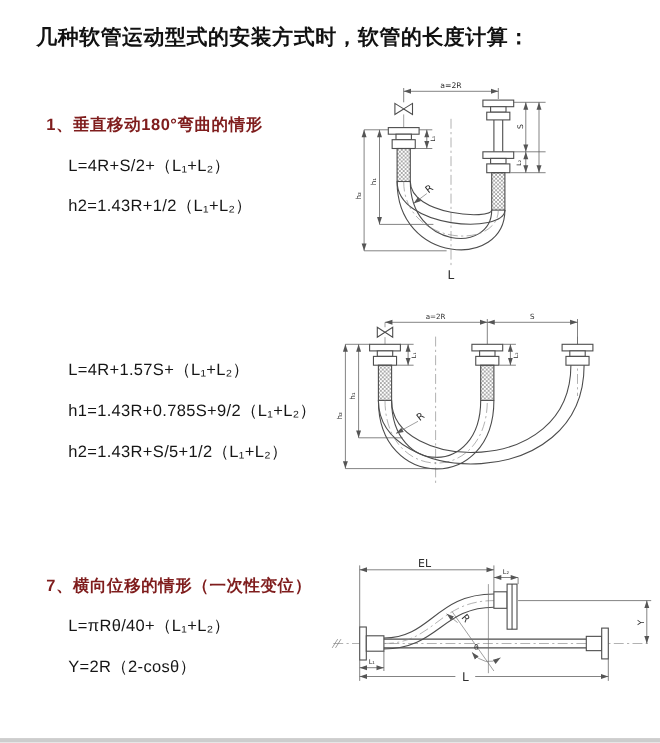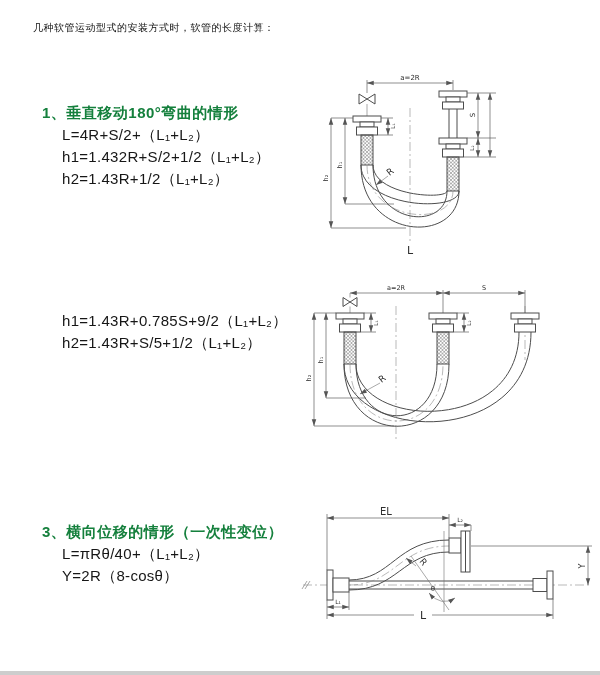"几种软管运动型式的安装方式时，软管的长度计算：" .title { font-size: 10px -> 19px; font-weight: normal -> bold }
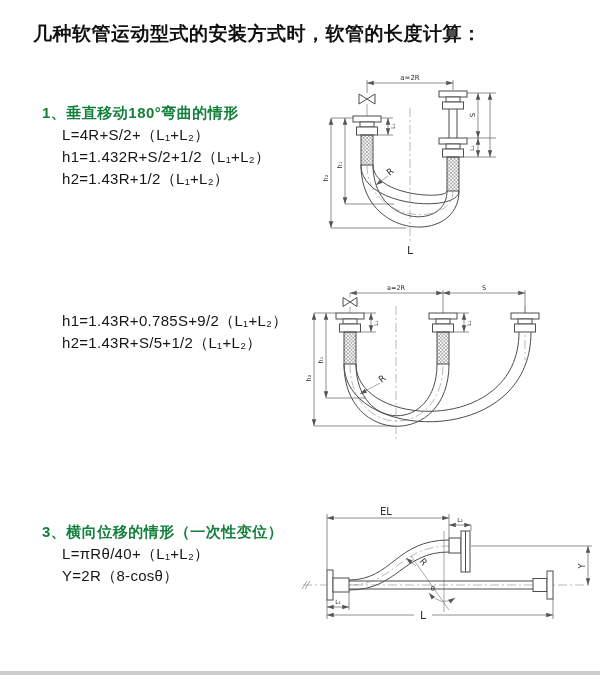"1、垂直移动180°弯曲的情形" .sec .heading { color: #15803d -> #7f1d1d }
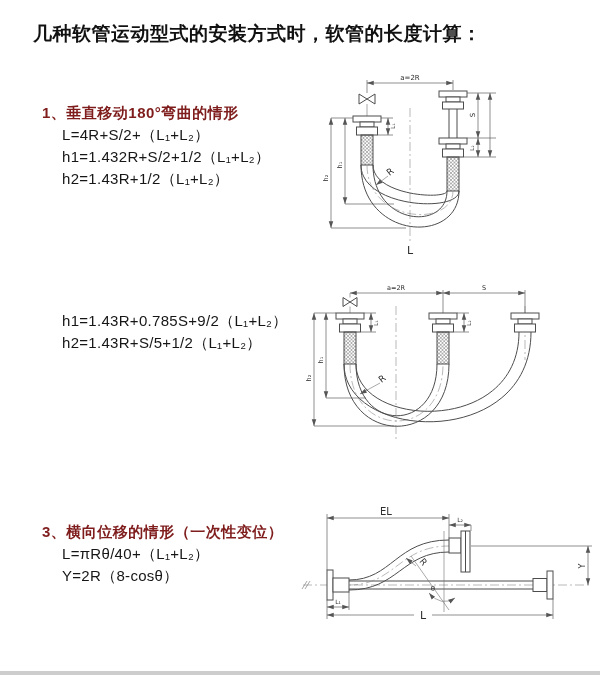"L=4R+S/2+（L₁+L₂）" .sec .formula { margin-top: 3px -> 18px }
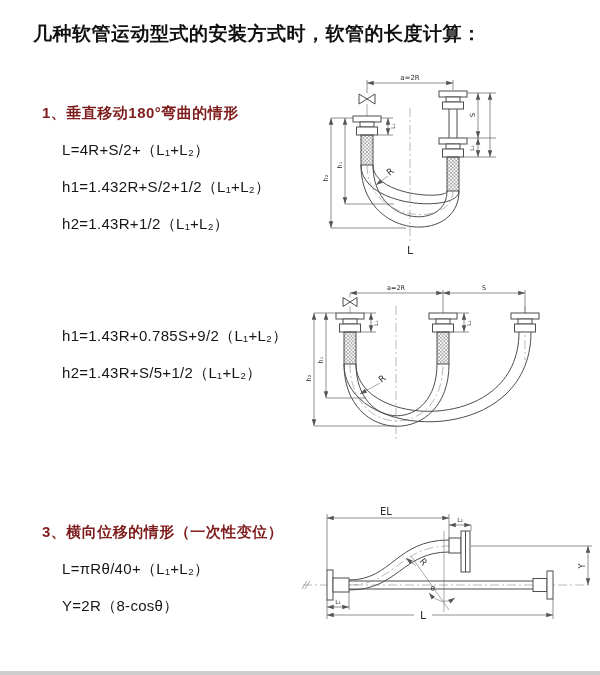"h1=1.432R+S/2+1/2（L₁+L₂）" div.formula { html: <div>h1=1.432R+S/2+1/2（L₁+L₂）</div> -> none }
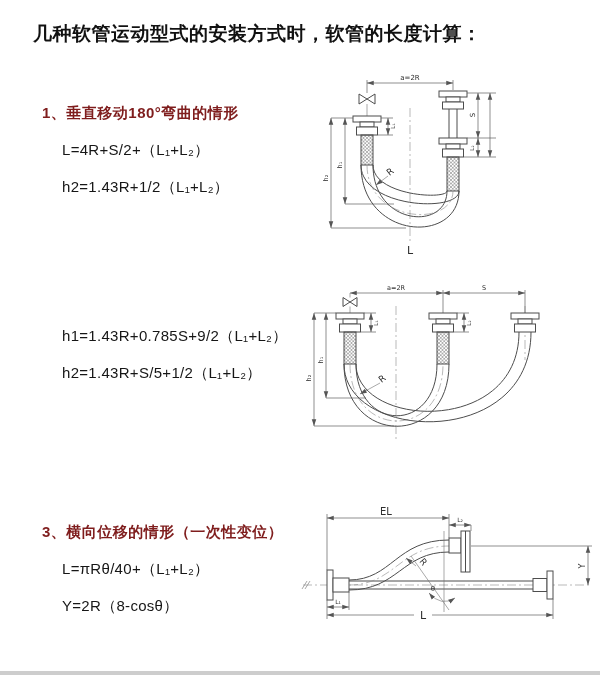"L=4R+1.57S+（L₁+L₂）" div.formula { html: none -> <div>L=4R+1.57S+（L₁+L₂）</div> }
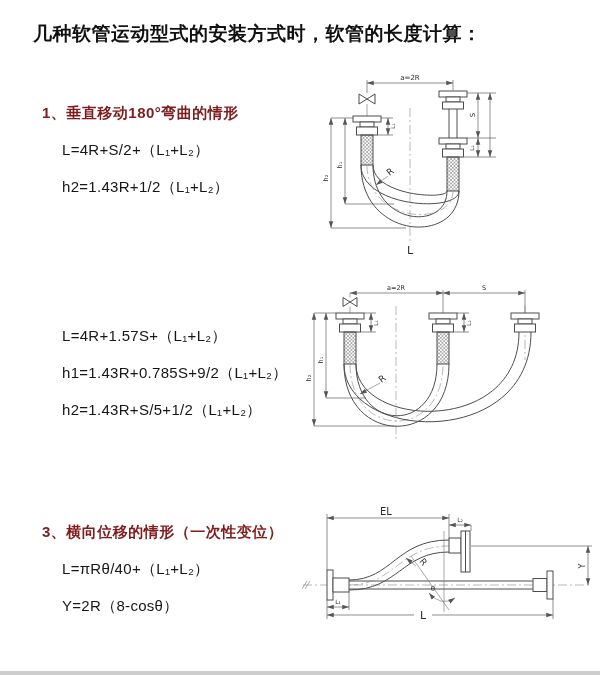"3、横向位移的情形（一次性变位）" div.heading { text: 3 -> 7 }
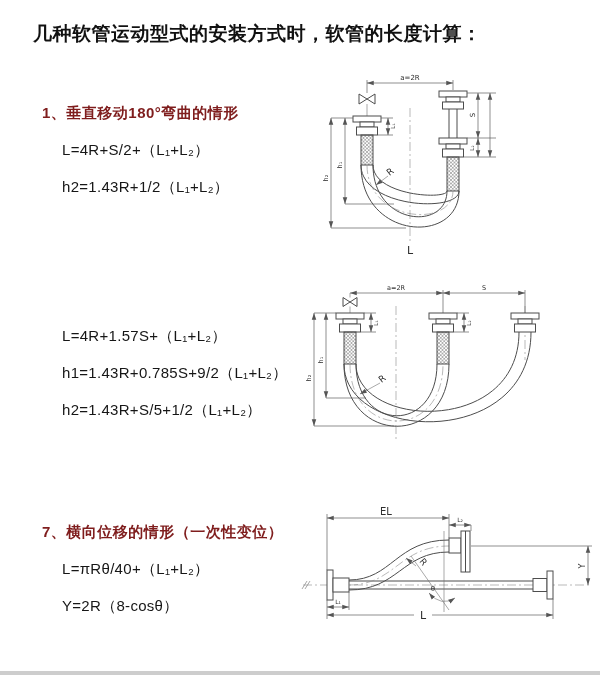"Y=2R（8-cosθ）" div.formula { text: 8-cosθ -> 2-cosθ }
